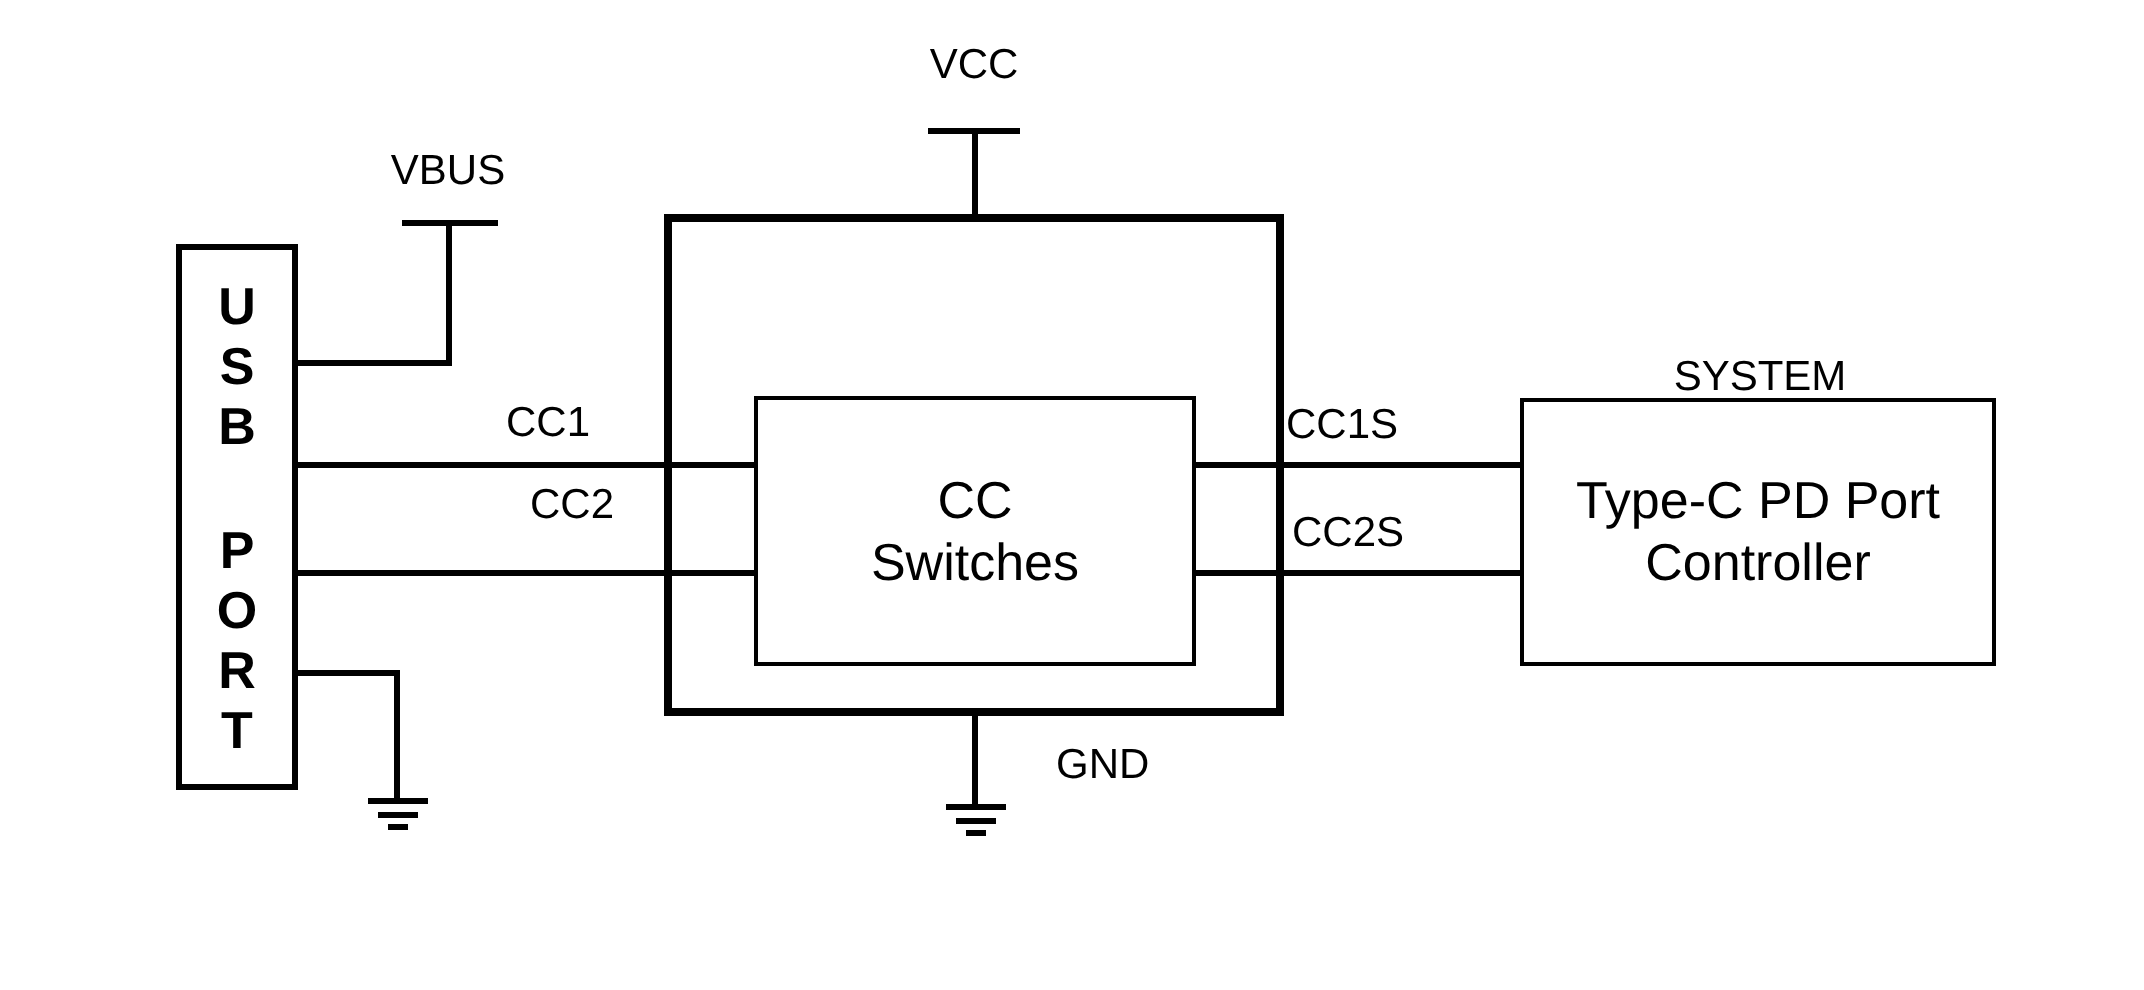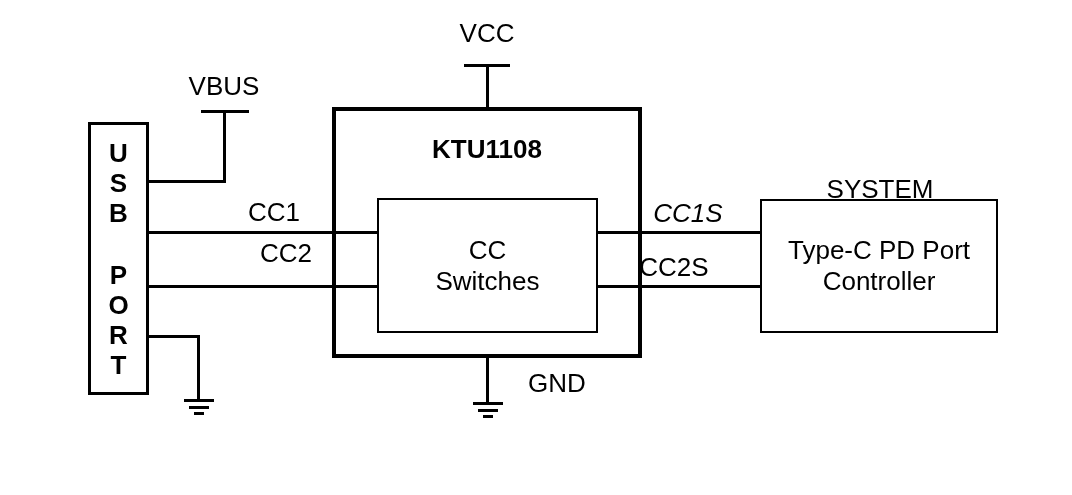"VCC" .label { font-size: 26px -> 21px }
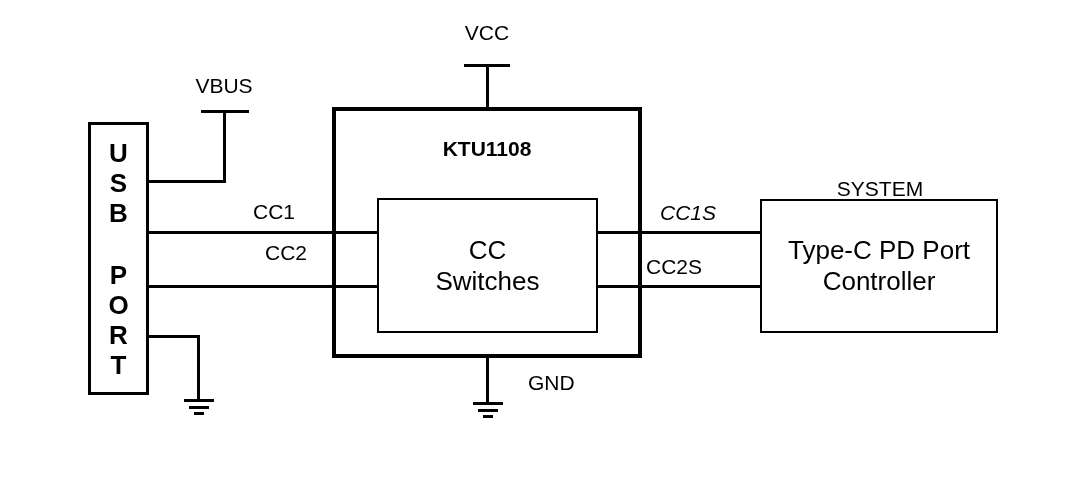"KTU1108" div.label { html: <div>KTU1108</div> -> none }
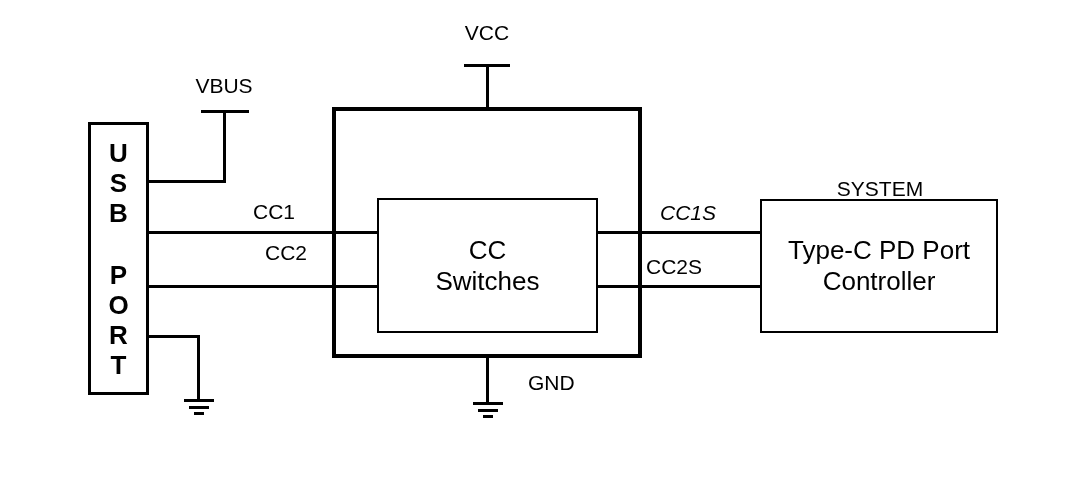"CC1S" div.label { font-style: italic -> none; left: 688px -> 671px }
